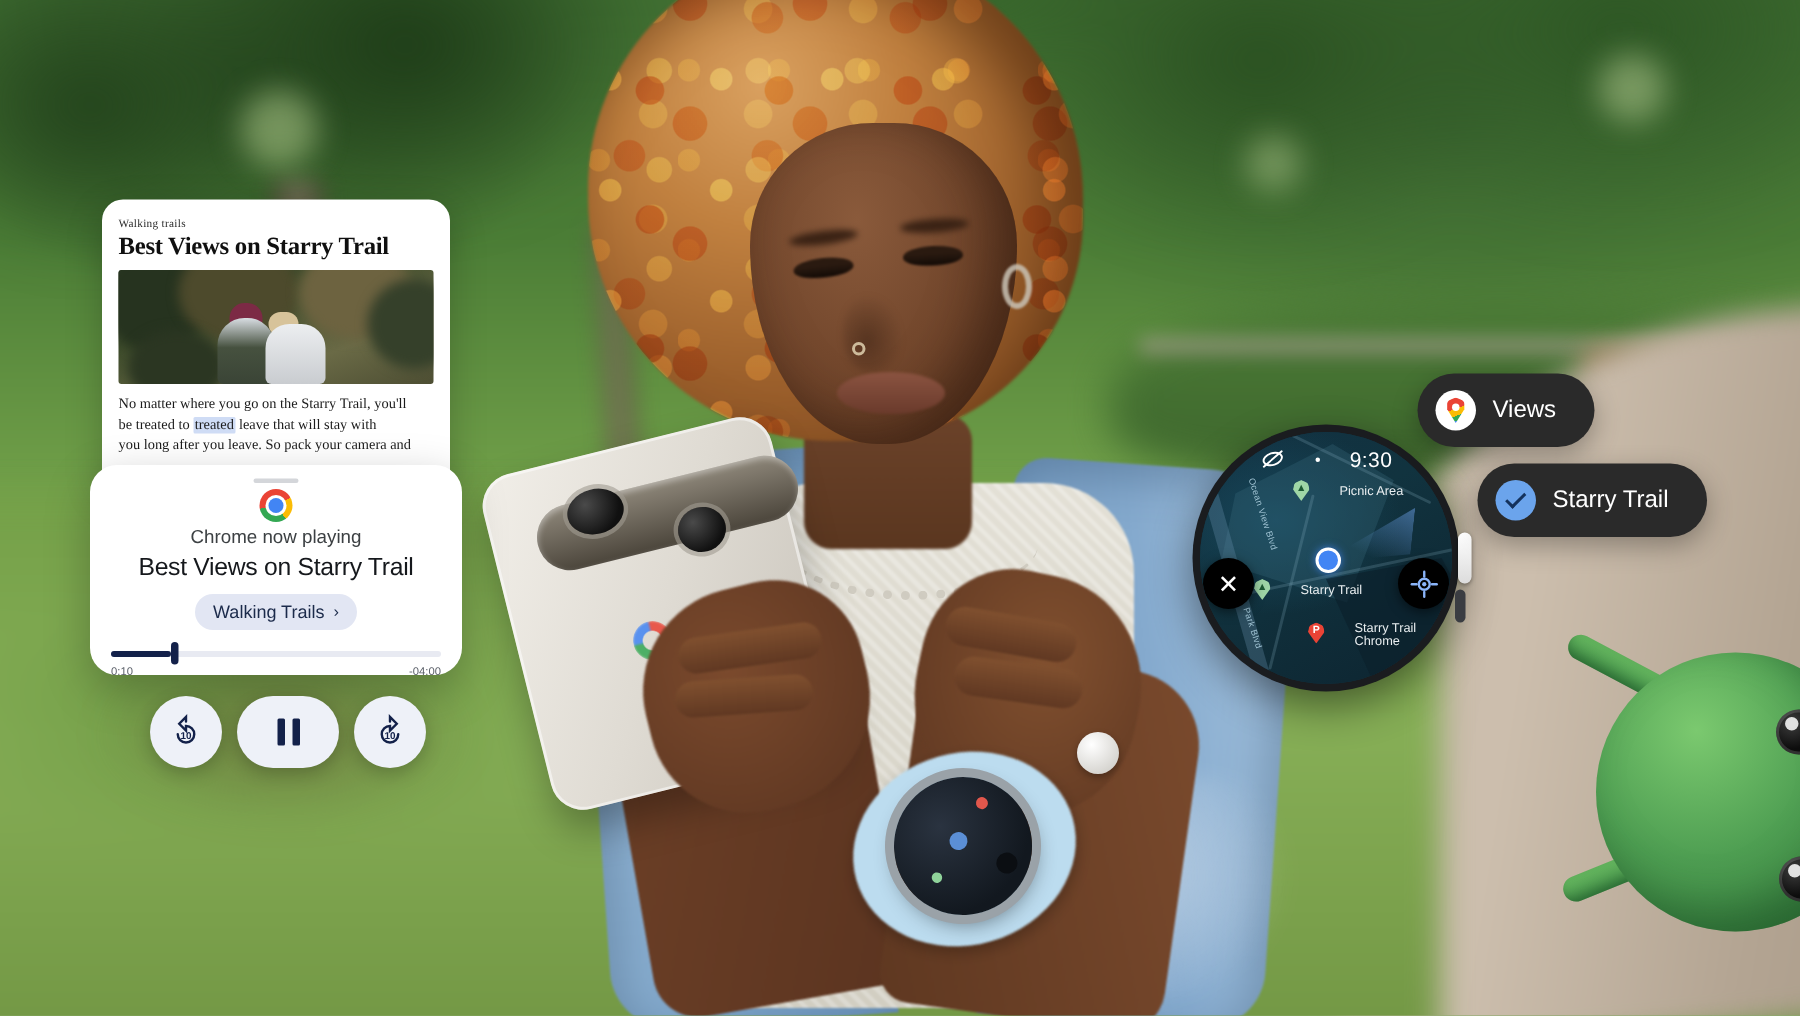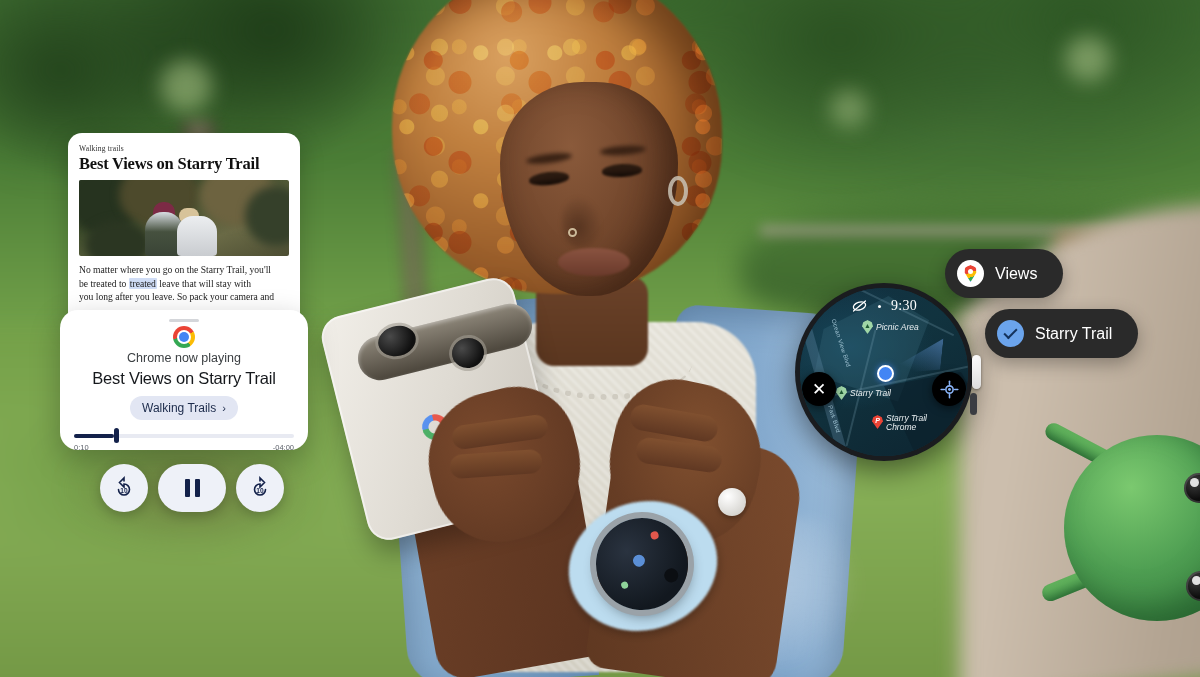"9:30" .watch-status { font-family: Liberation Serif, serif -> none; gap: 10px -> 20px }
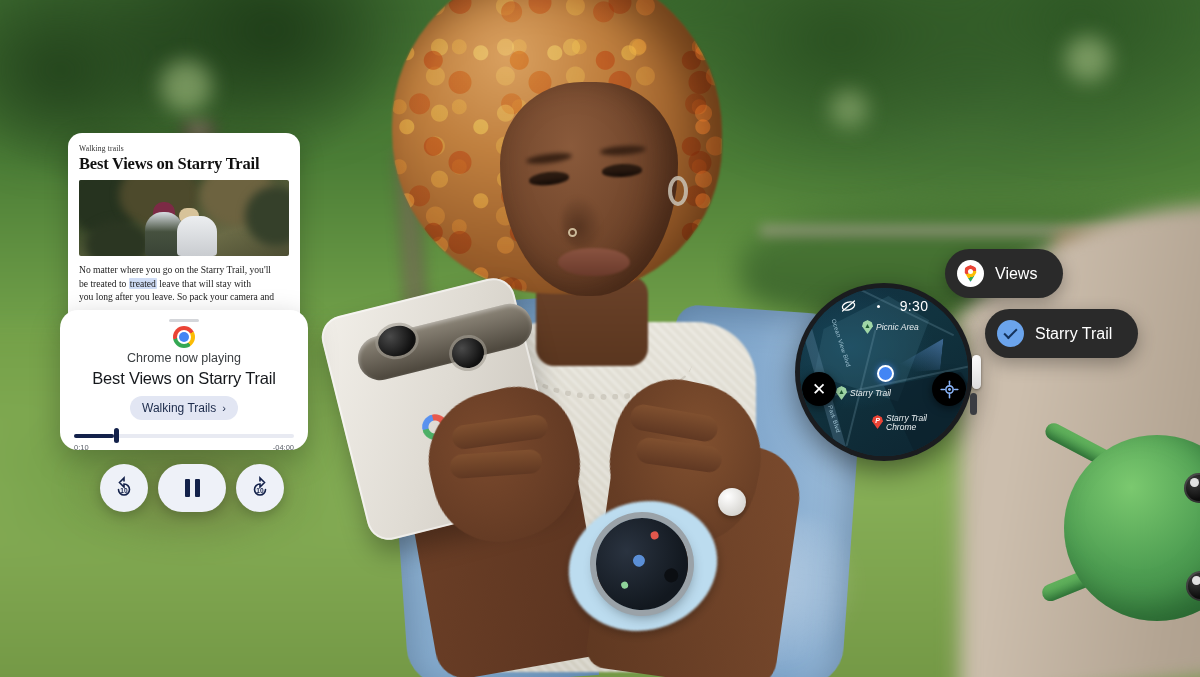"Picnic Area" .poi { font-style: italic -> none; gap: 3px -> 20px }
